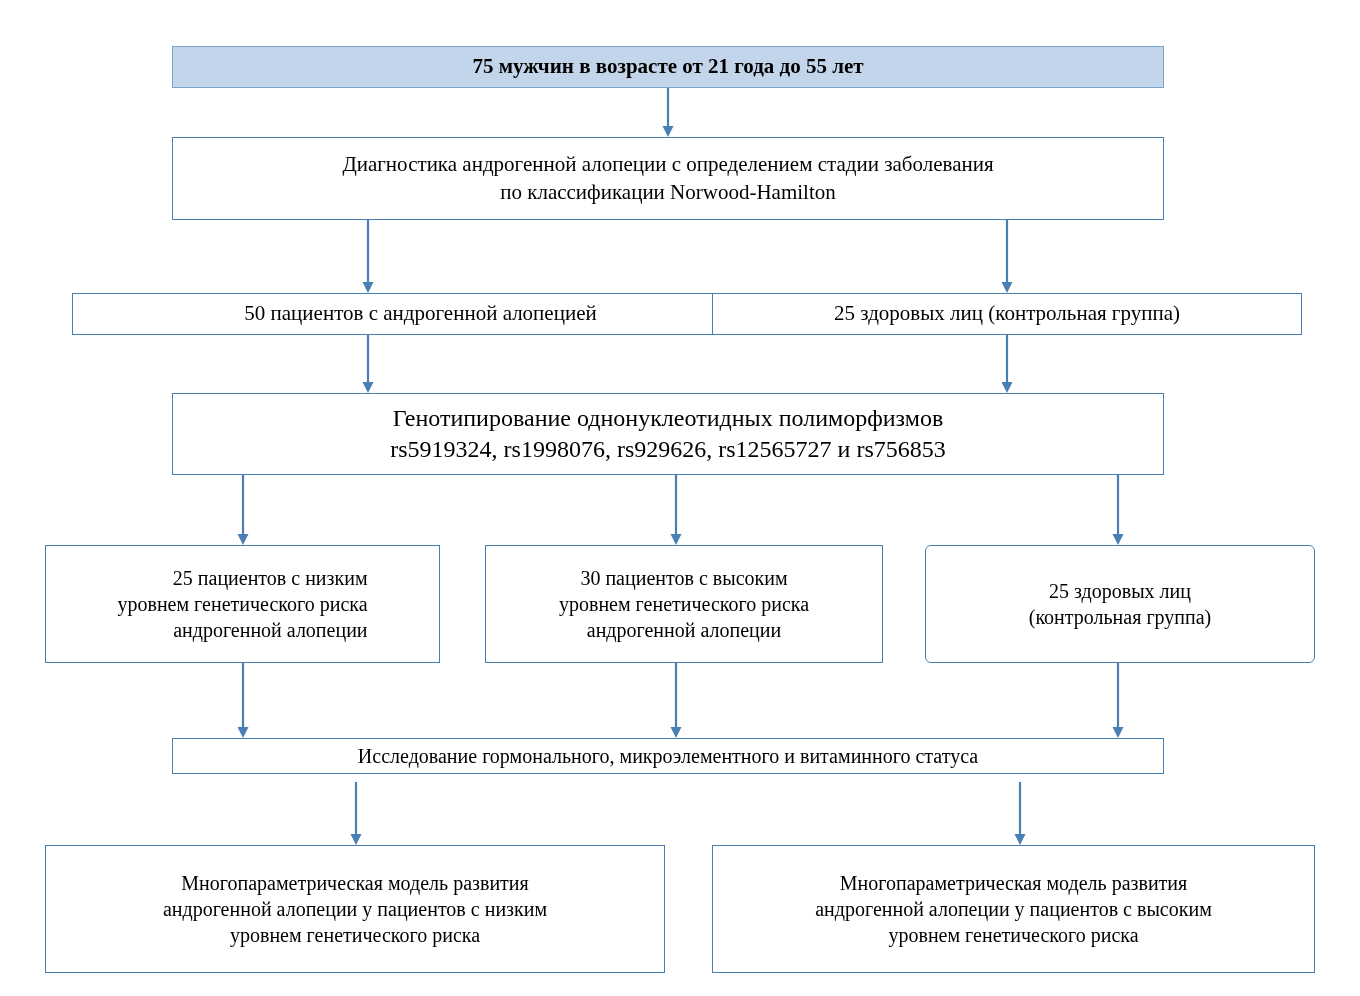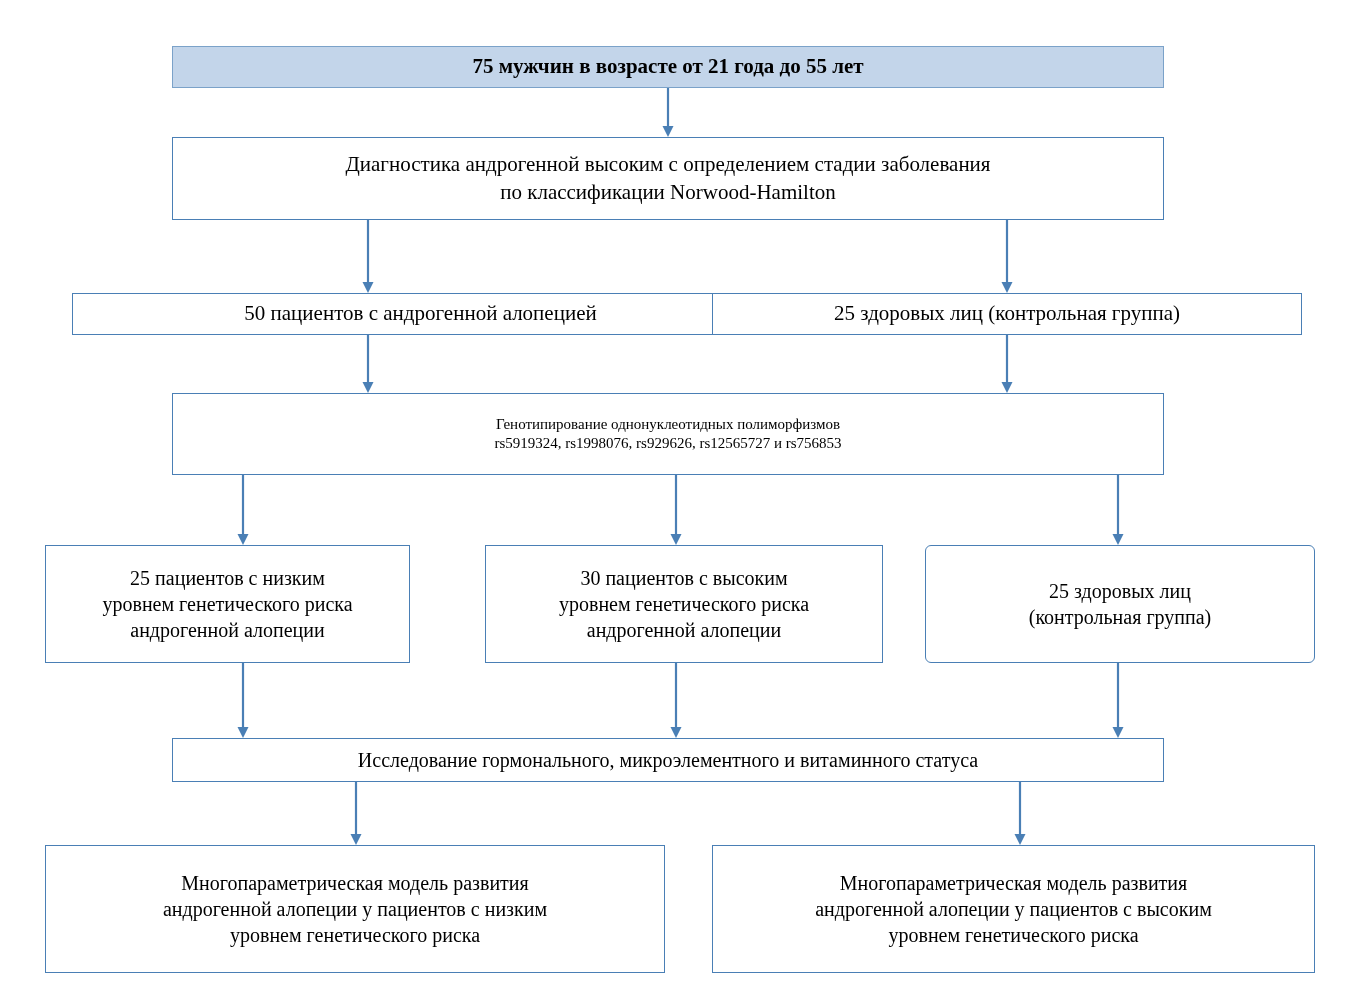"Диагностика андрогенной высоким с" div.box { text: высоким -> алопеции }
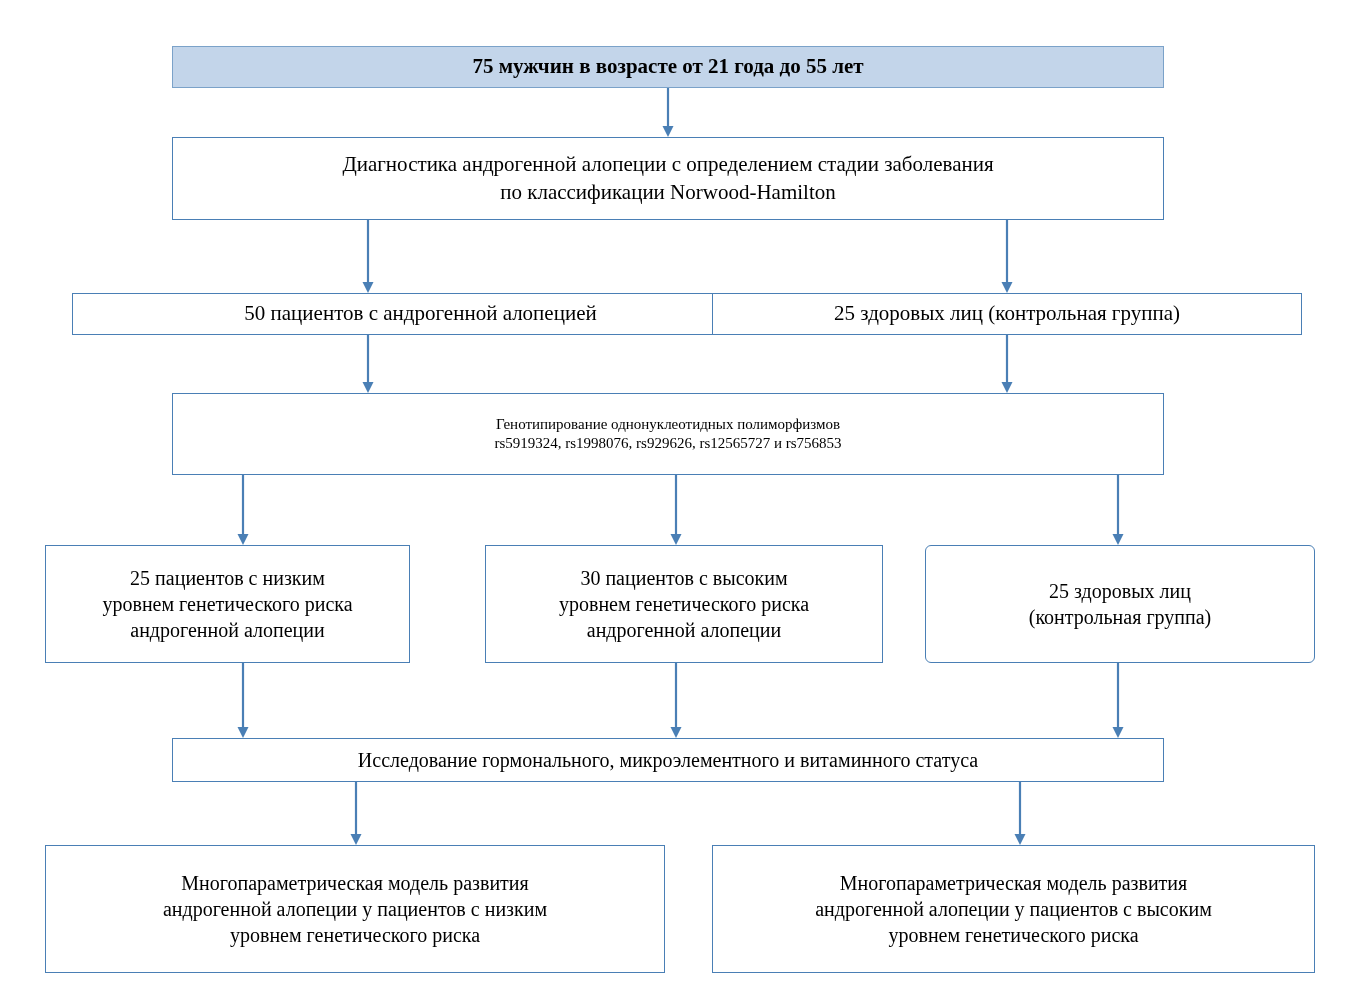"Генотипирование однонуклеотидных" div.box { font-size: 15px -> 24px }
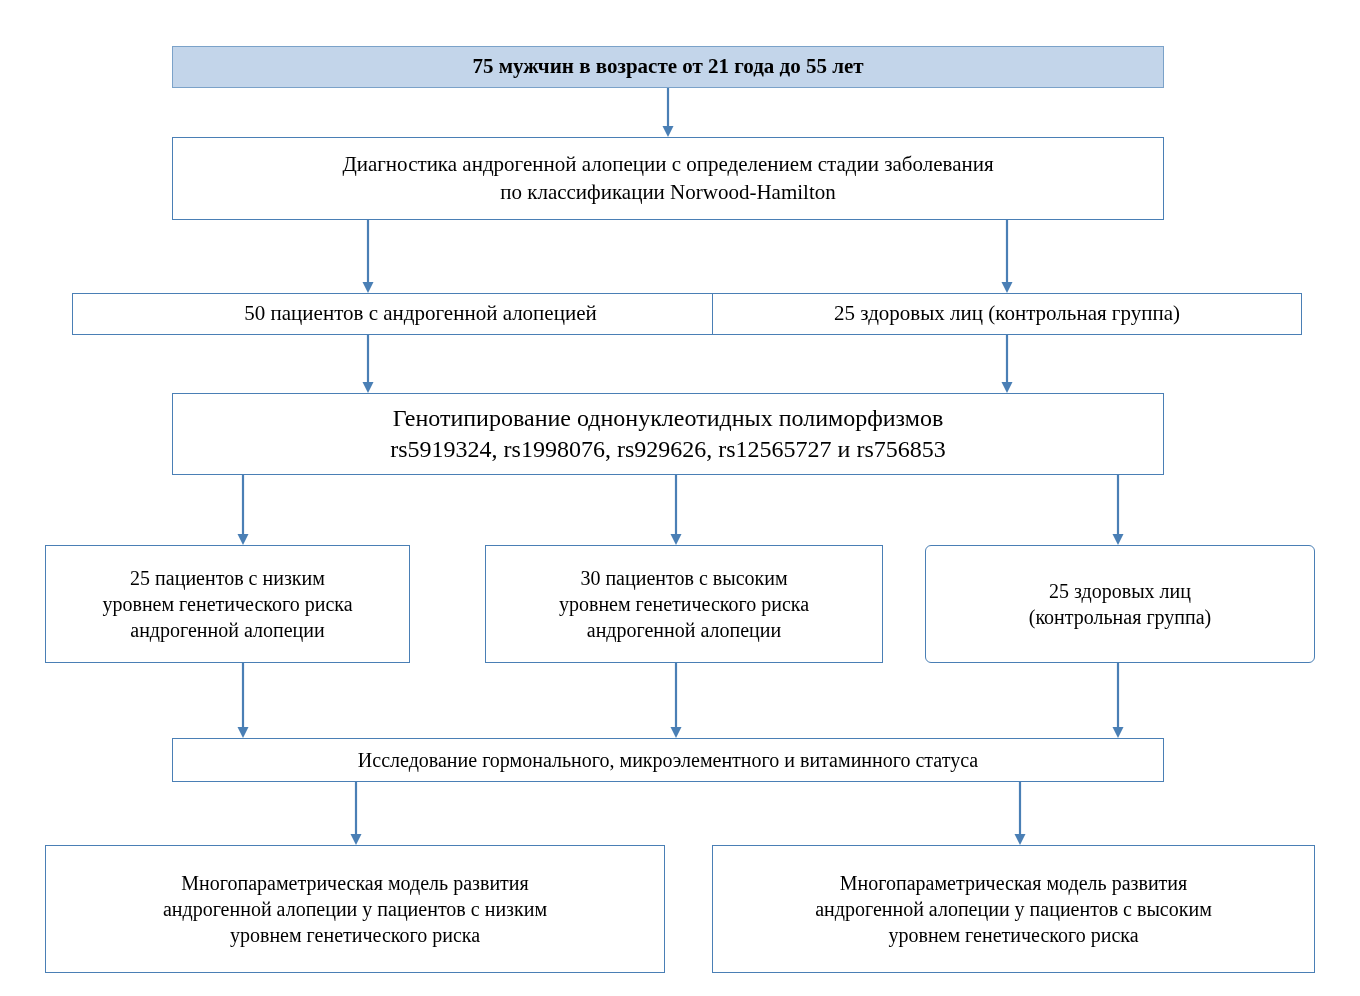"25 пациентов с низким" div.box { text-align: none -> right; width: 365px -> 395px }
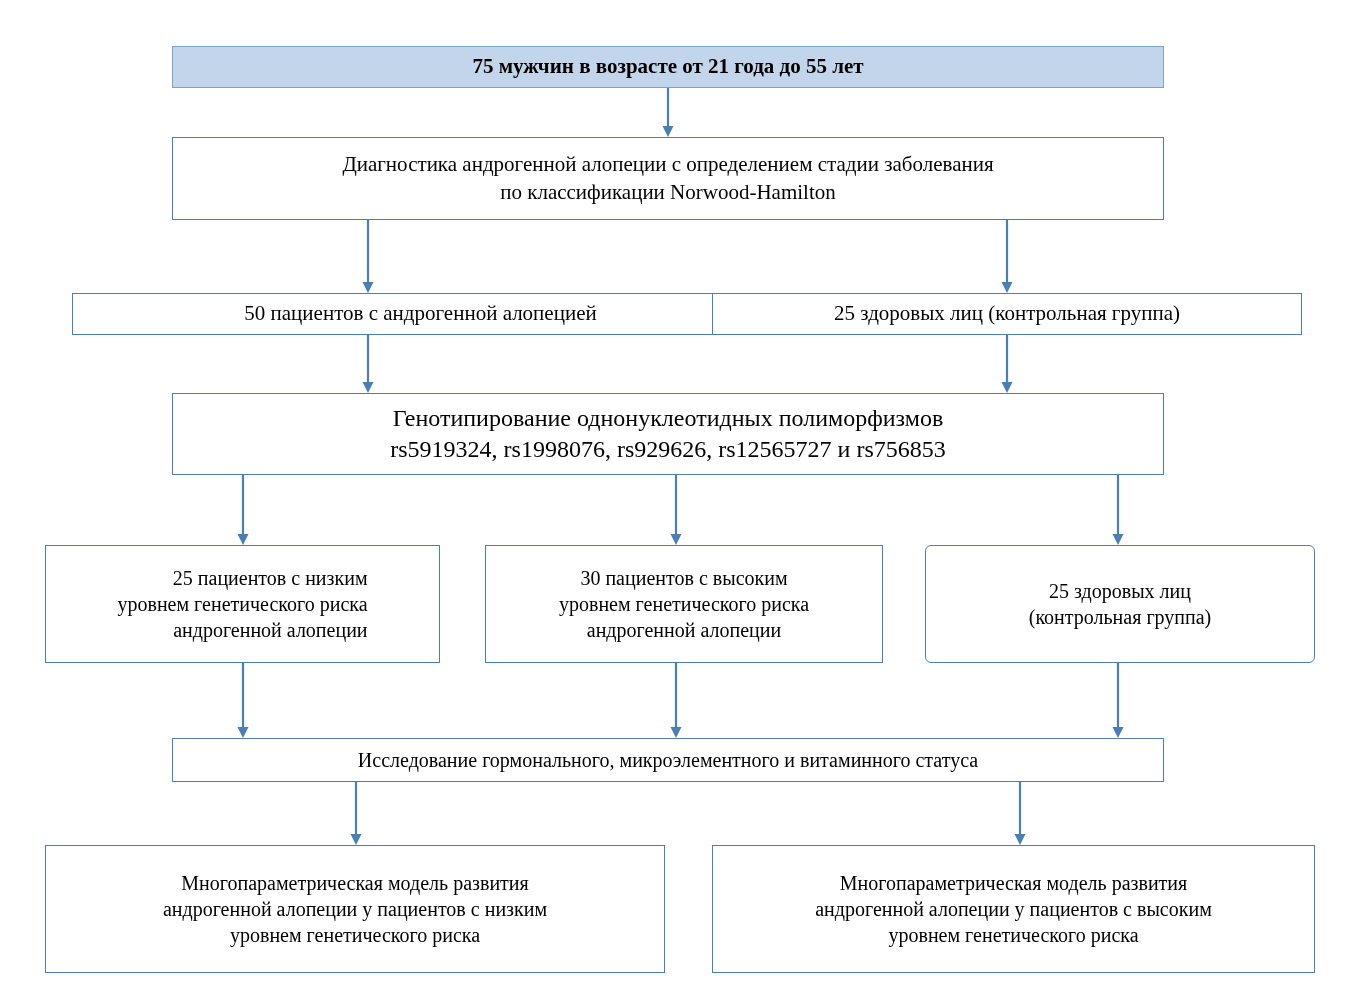"Исследование гормонального," div.box { height: 44px -> 36px }
